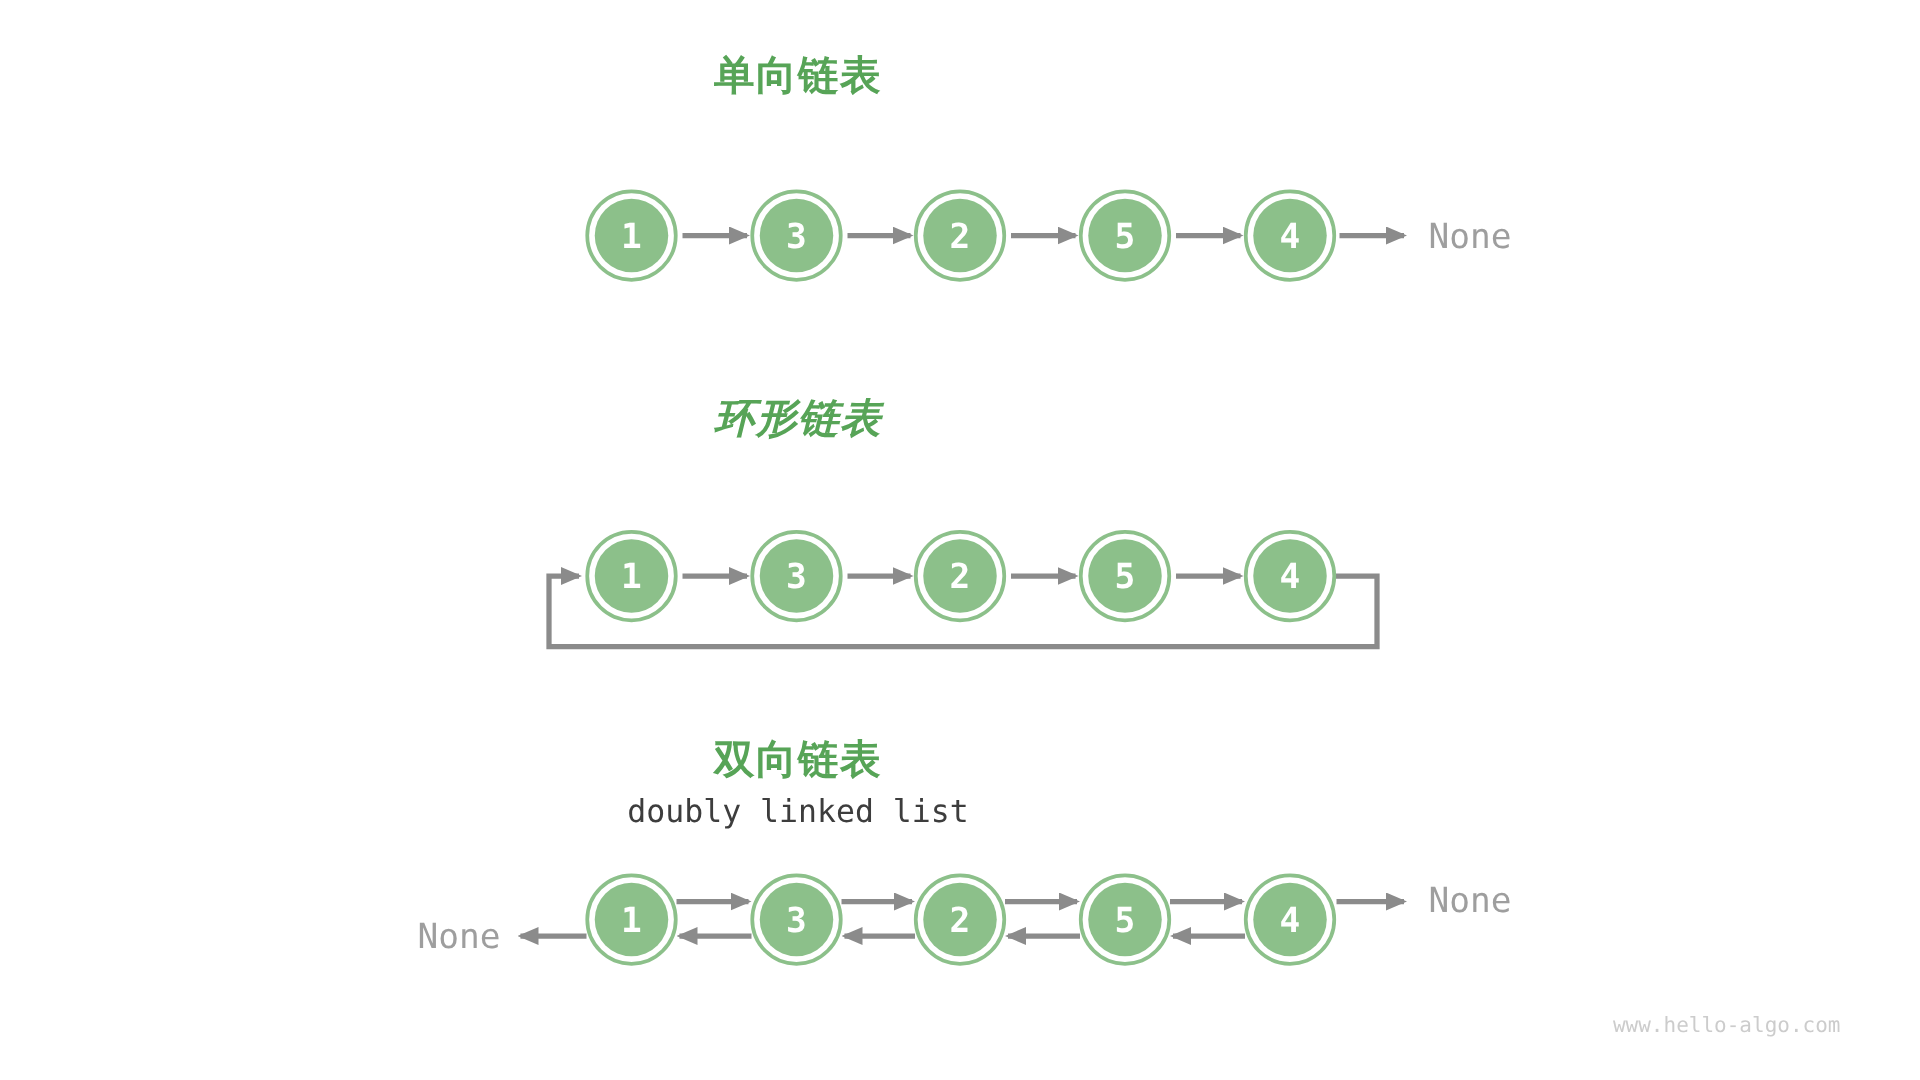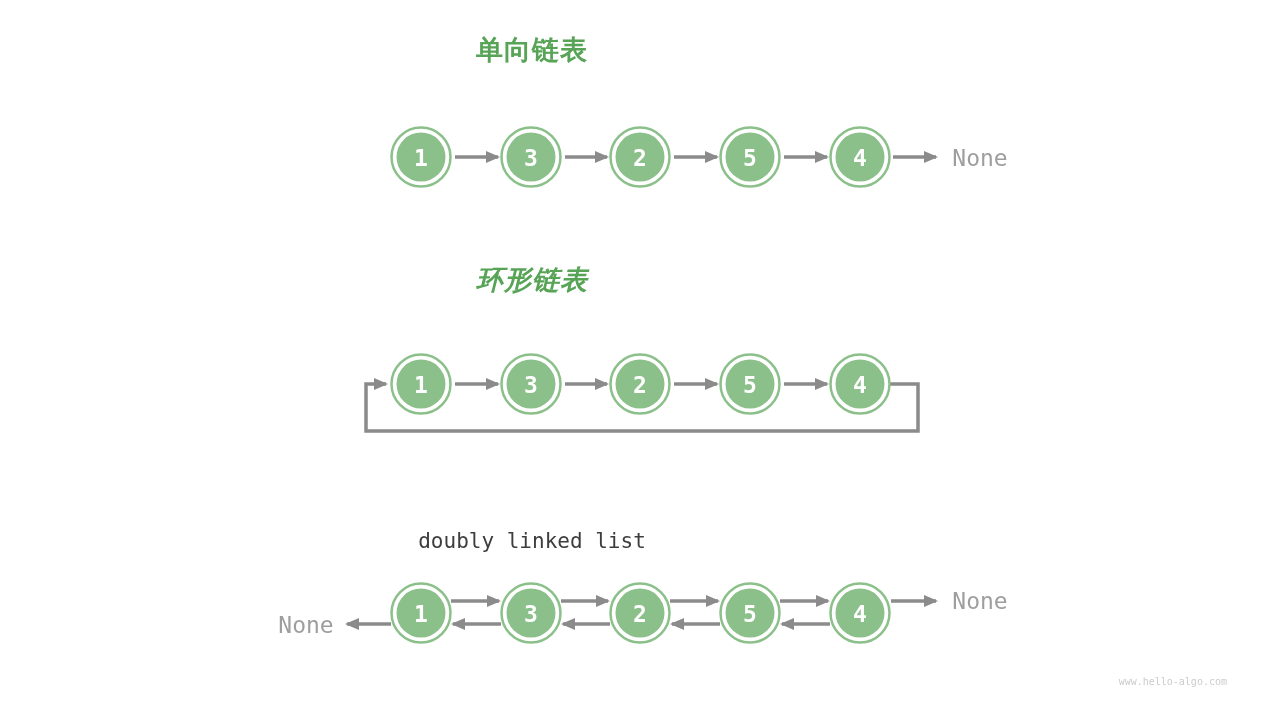"双向链表" div.sec-title { html: none -> <div>双向链表</div> }
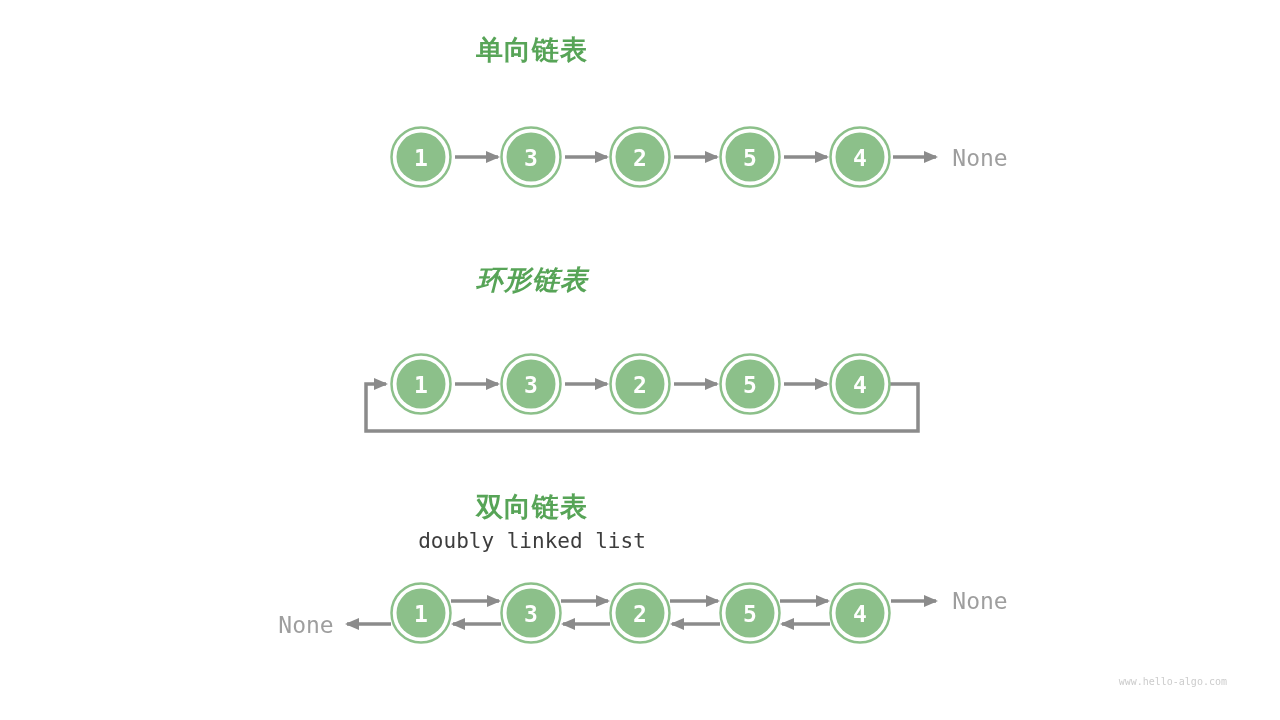"www.hello-algo.com" .watermark { font-size: 10px -> 14px }
